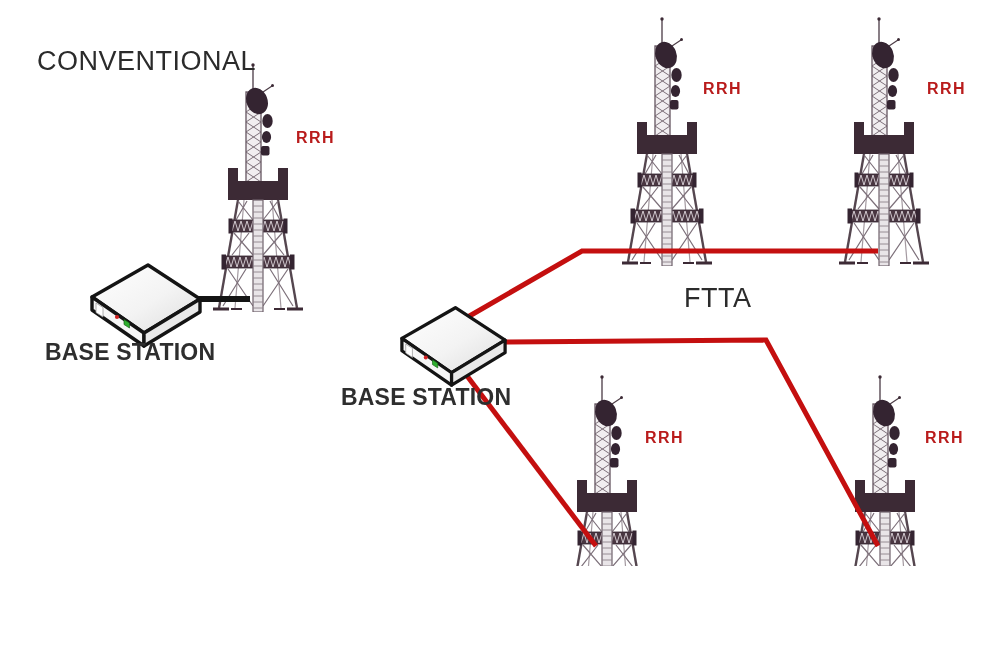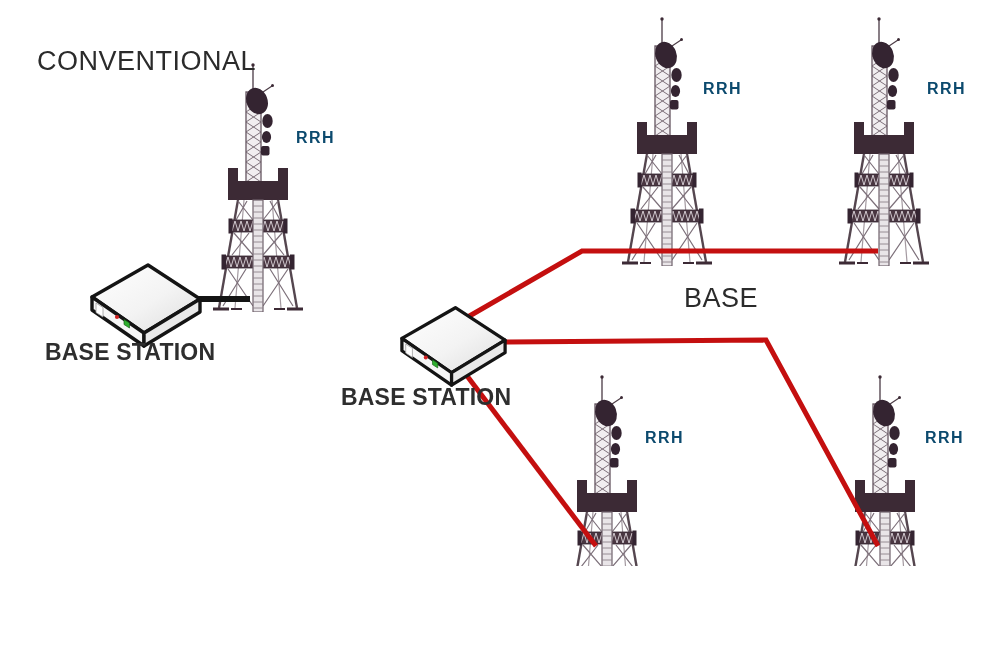"RRH" .rrh { color: #0c4a6e -> #b91c1c }
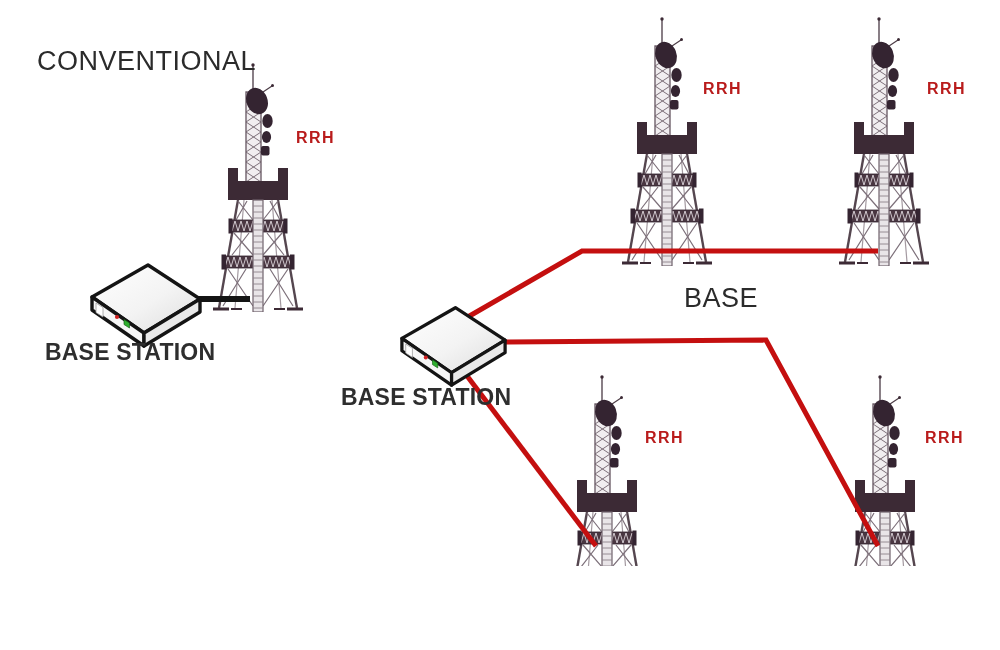"BASE" div.lbl { text: BASE -> FTTA }
